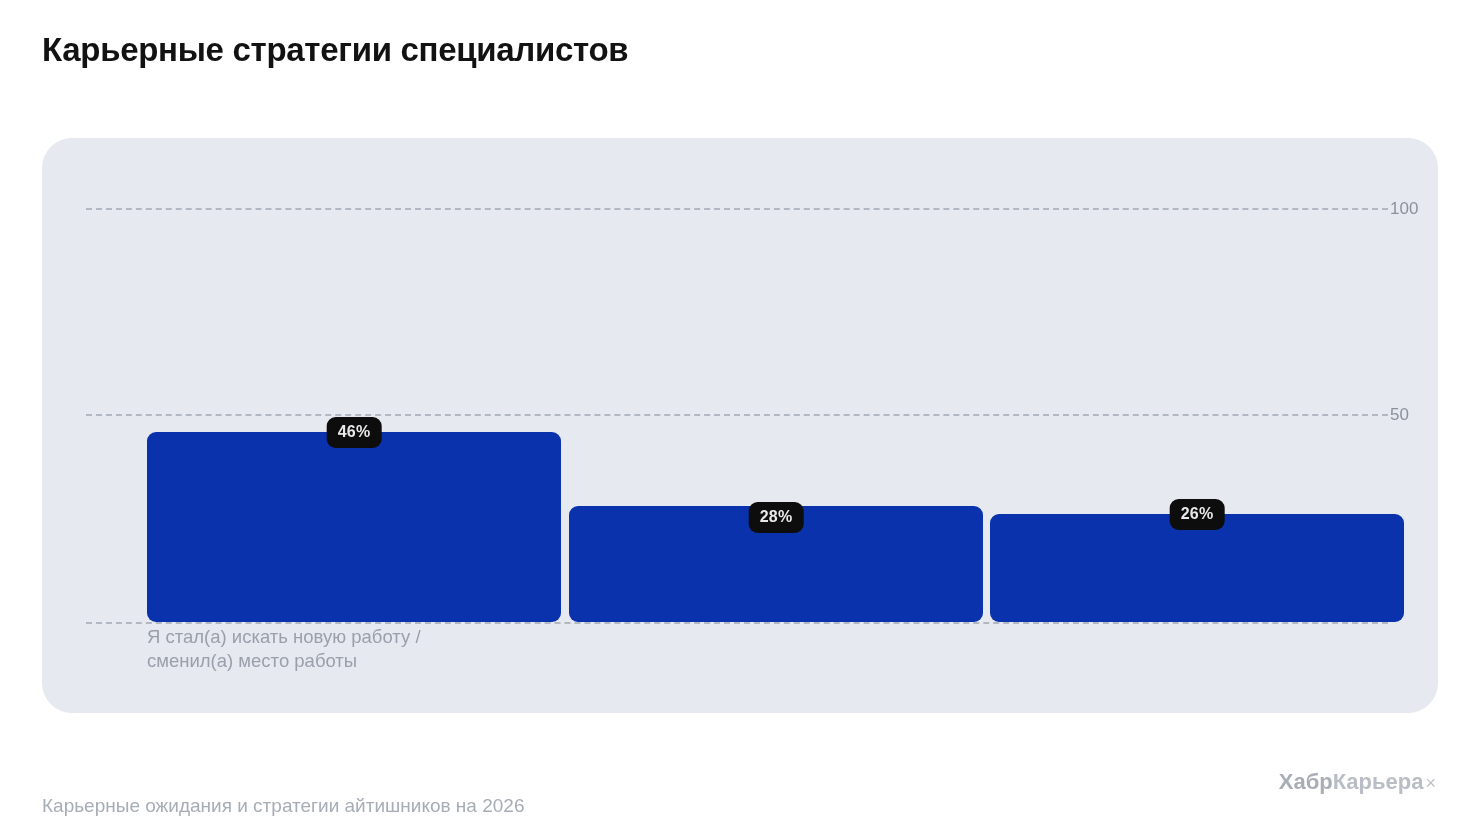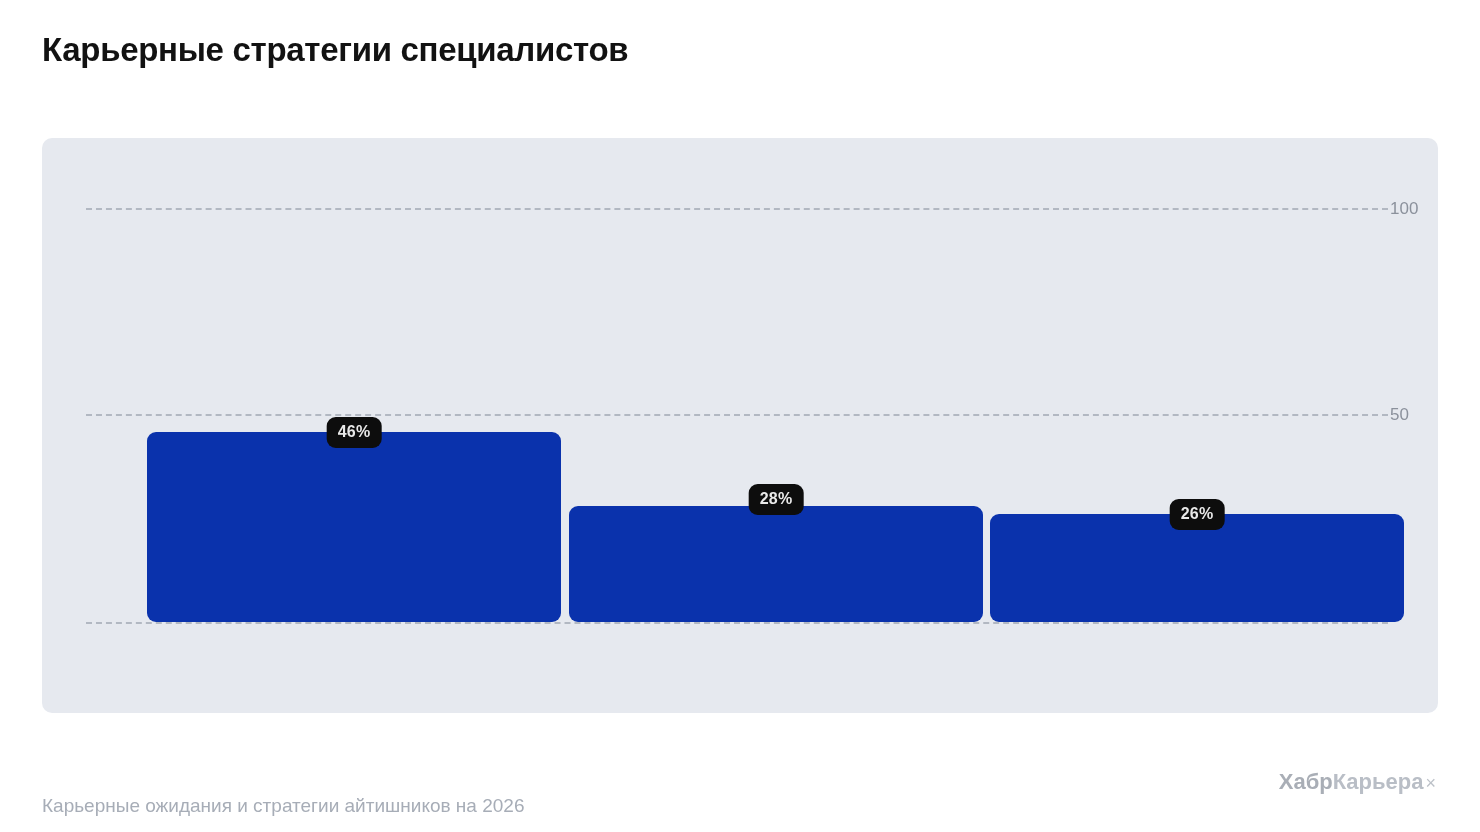"100" .chart-panel { border-radius: 10px -> 30px }
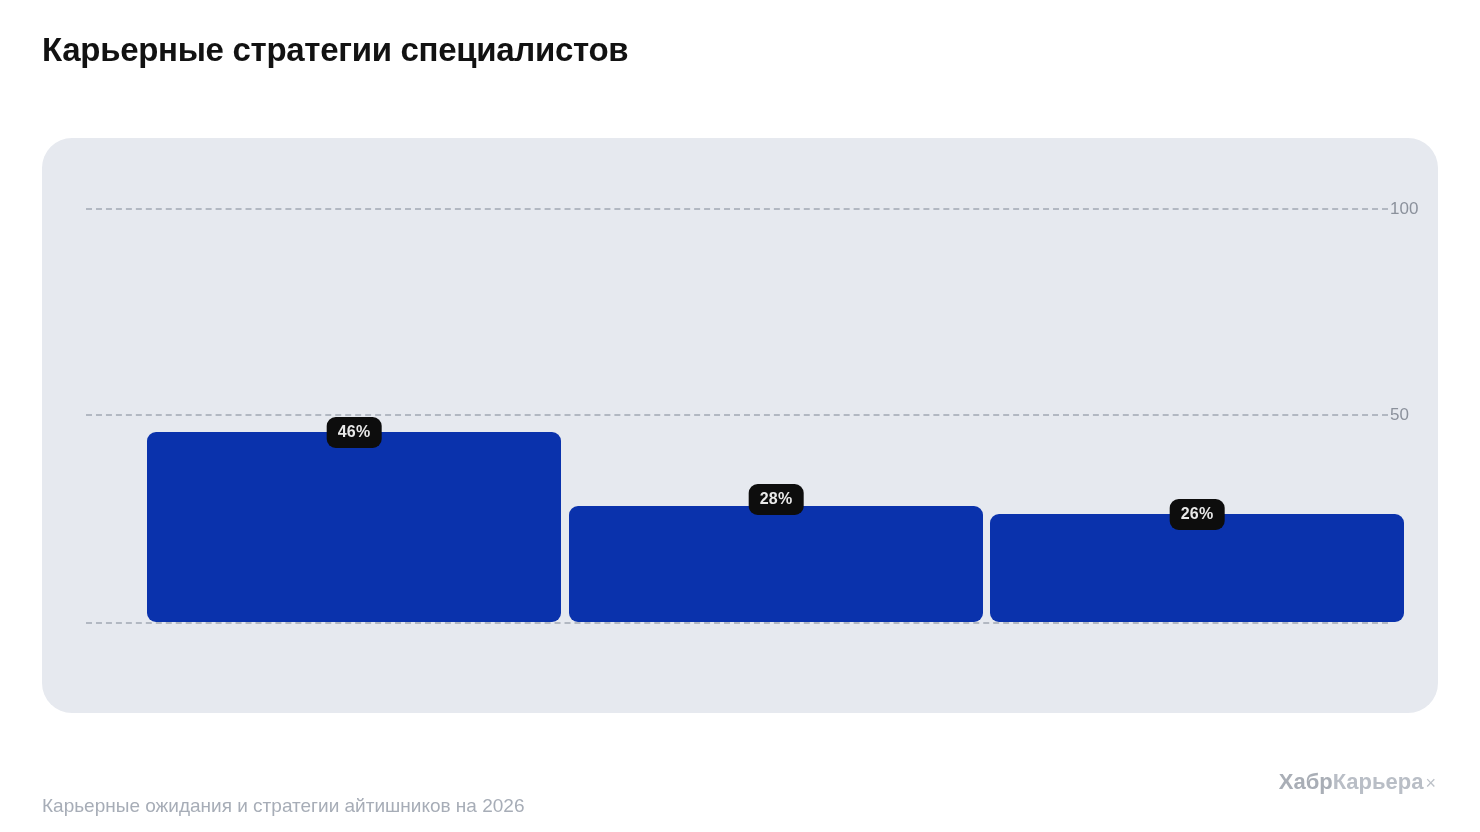"28%" div.bar-badge { bottom: 198px -> 180px }
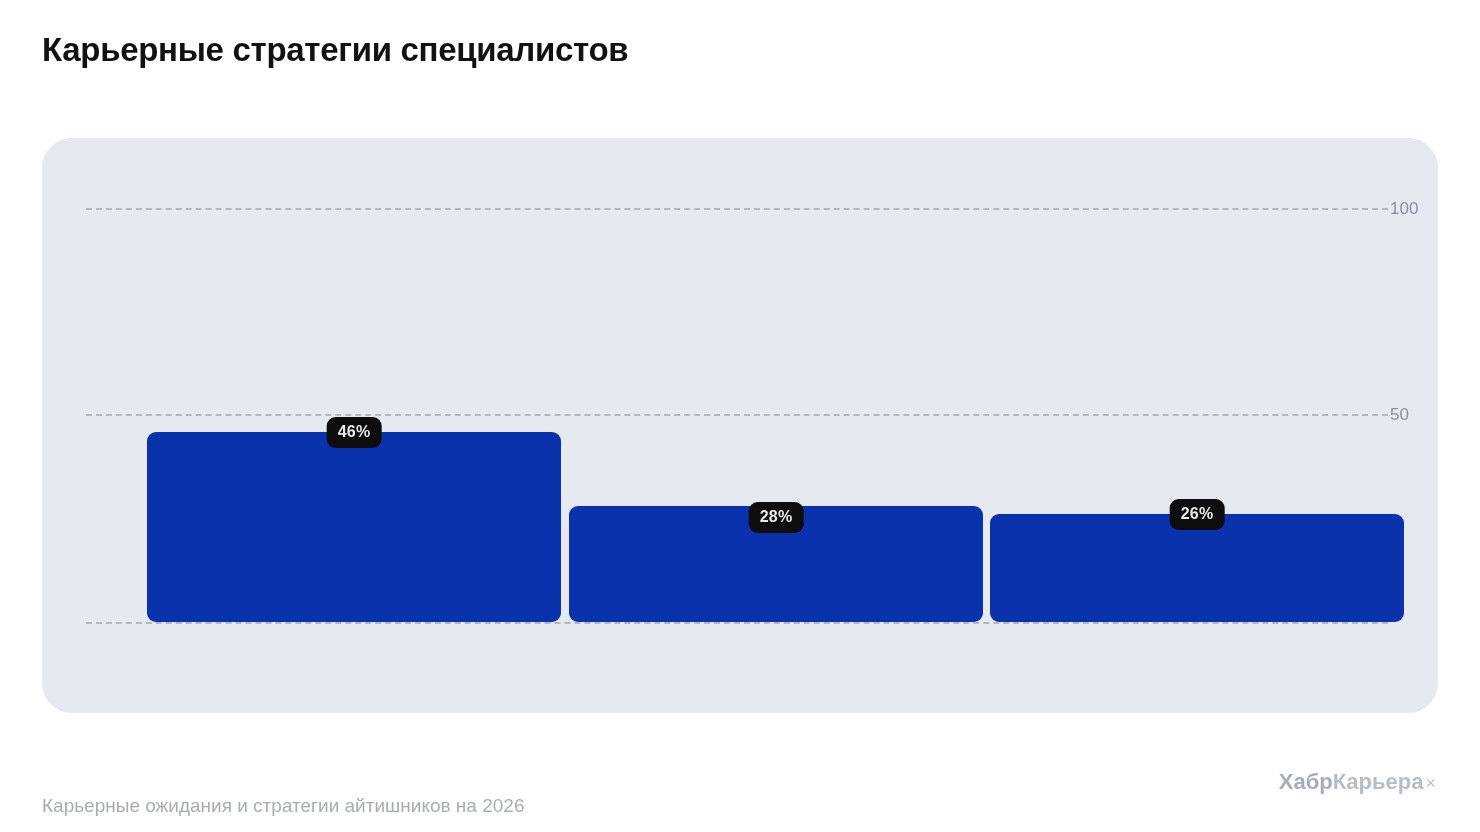"Я стал(а) искать новую работу" div.bar-caption { html: none -> <div>Я стал(а) искать новую работу / сменил(а) место работы</div> }
